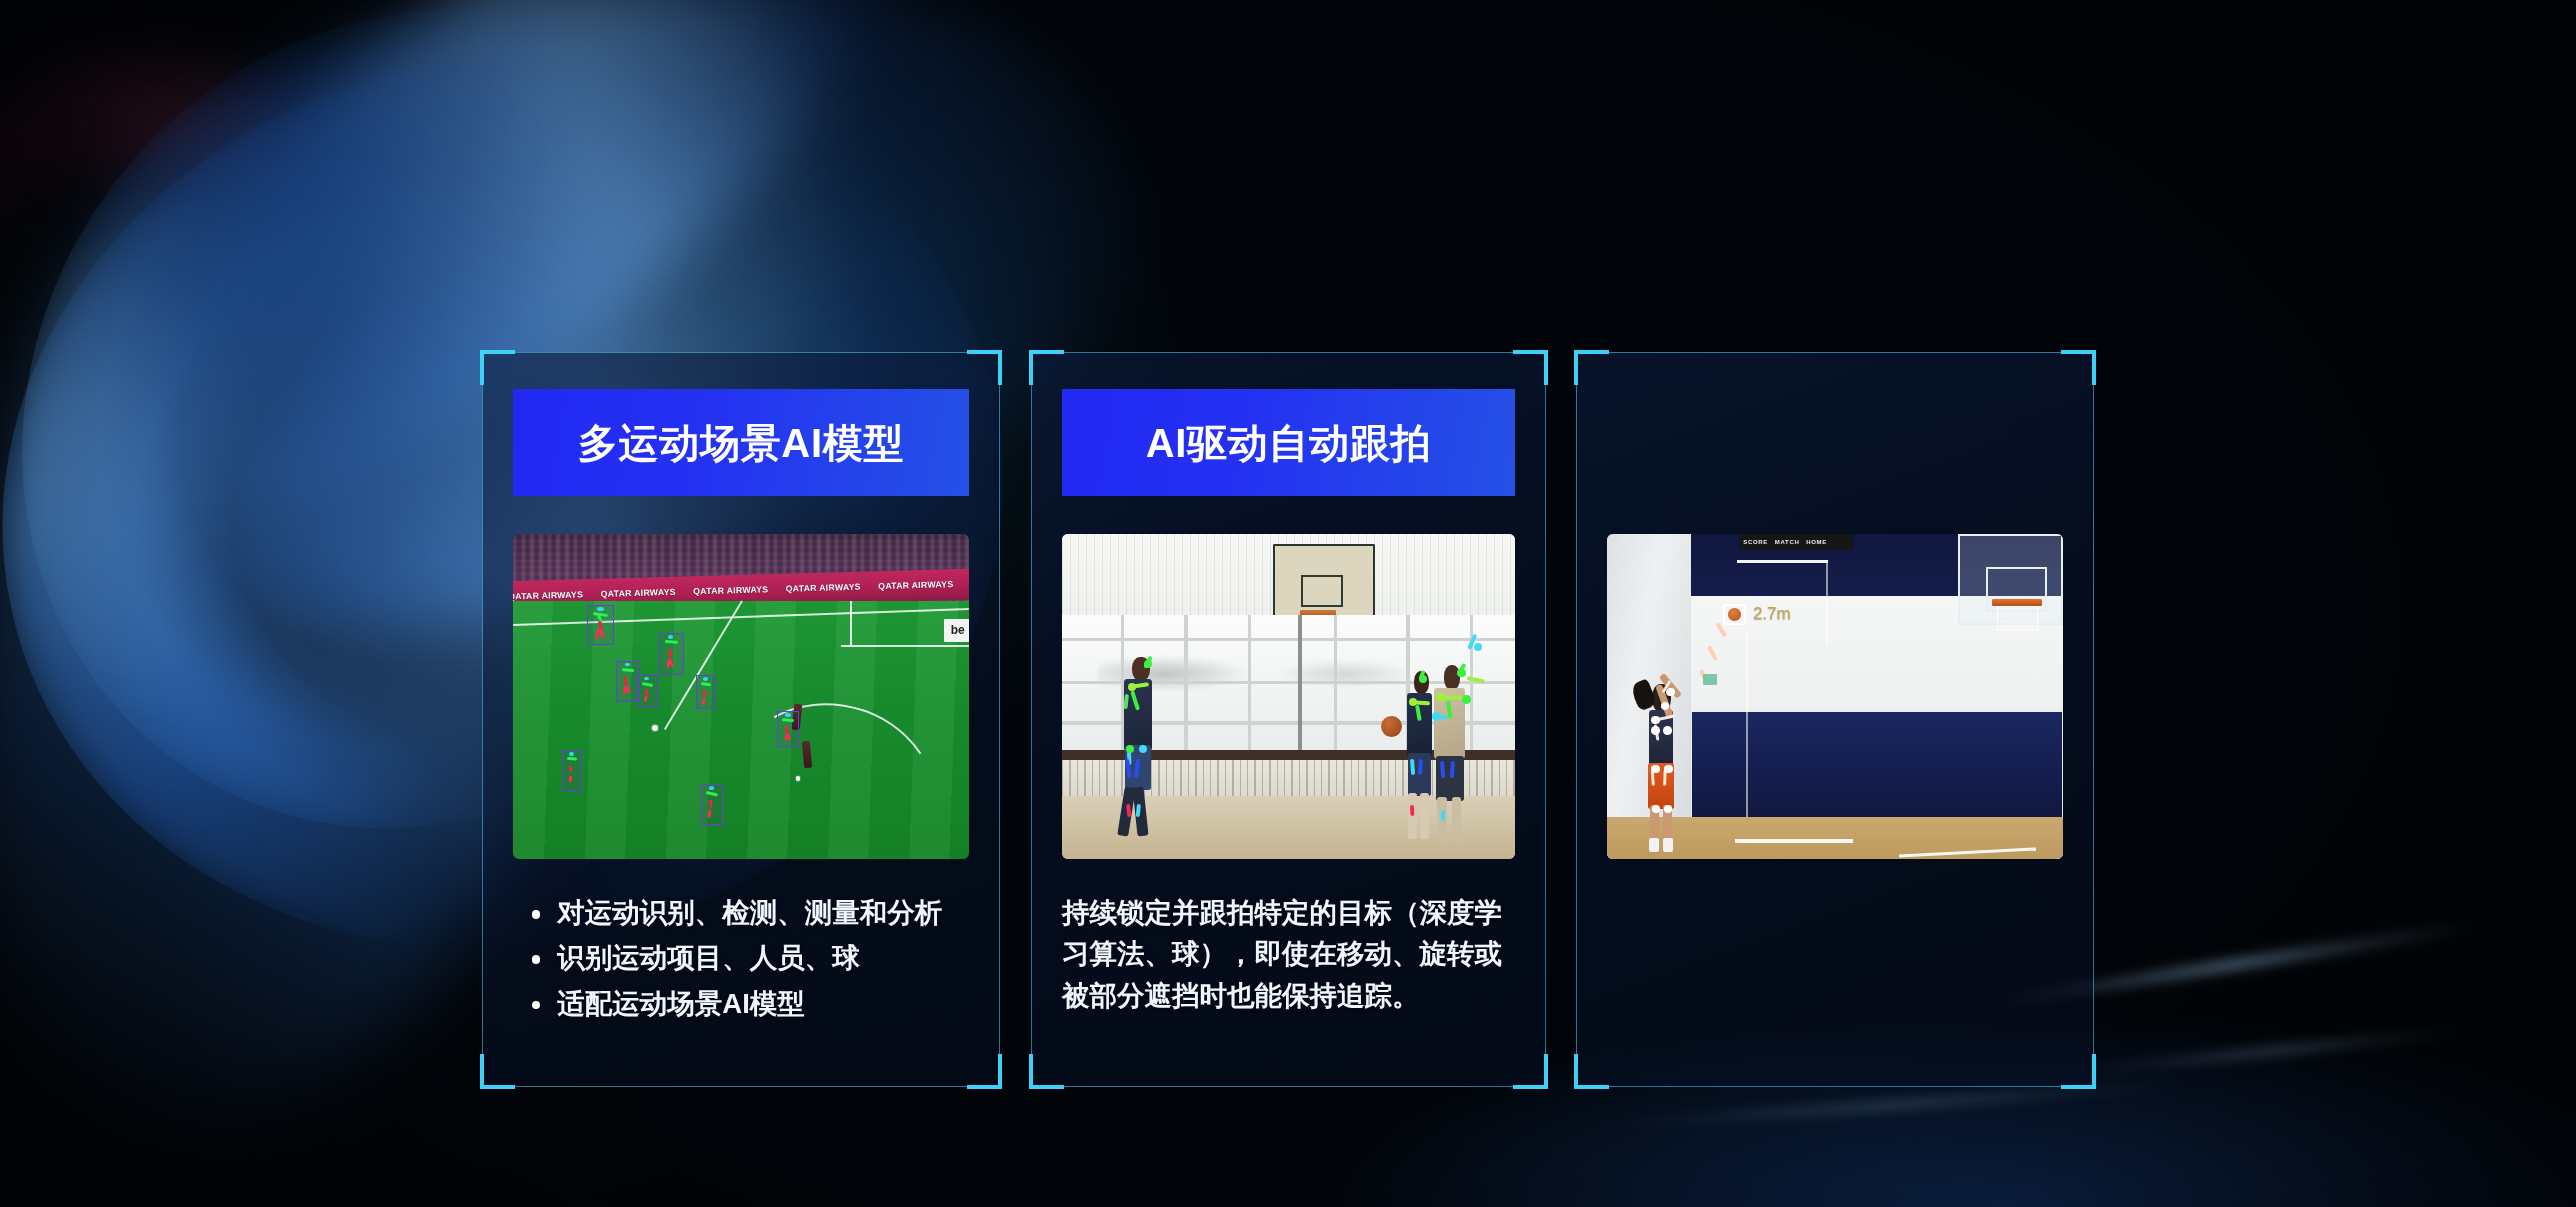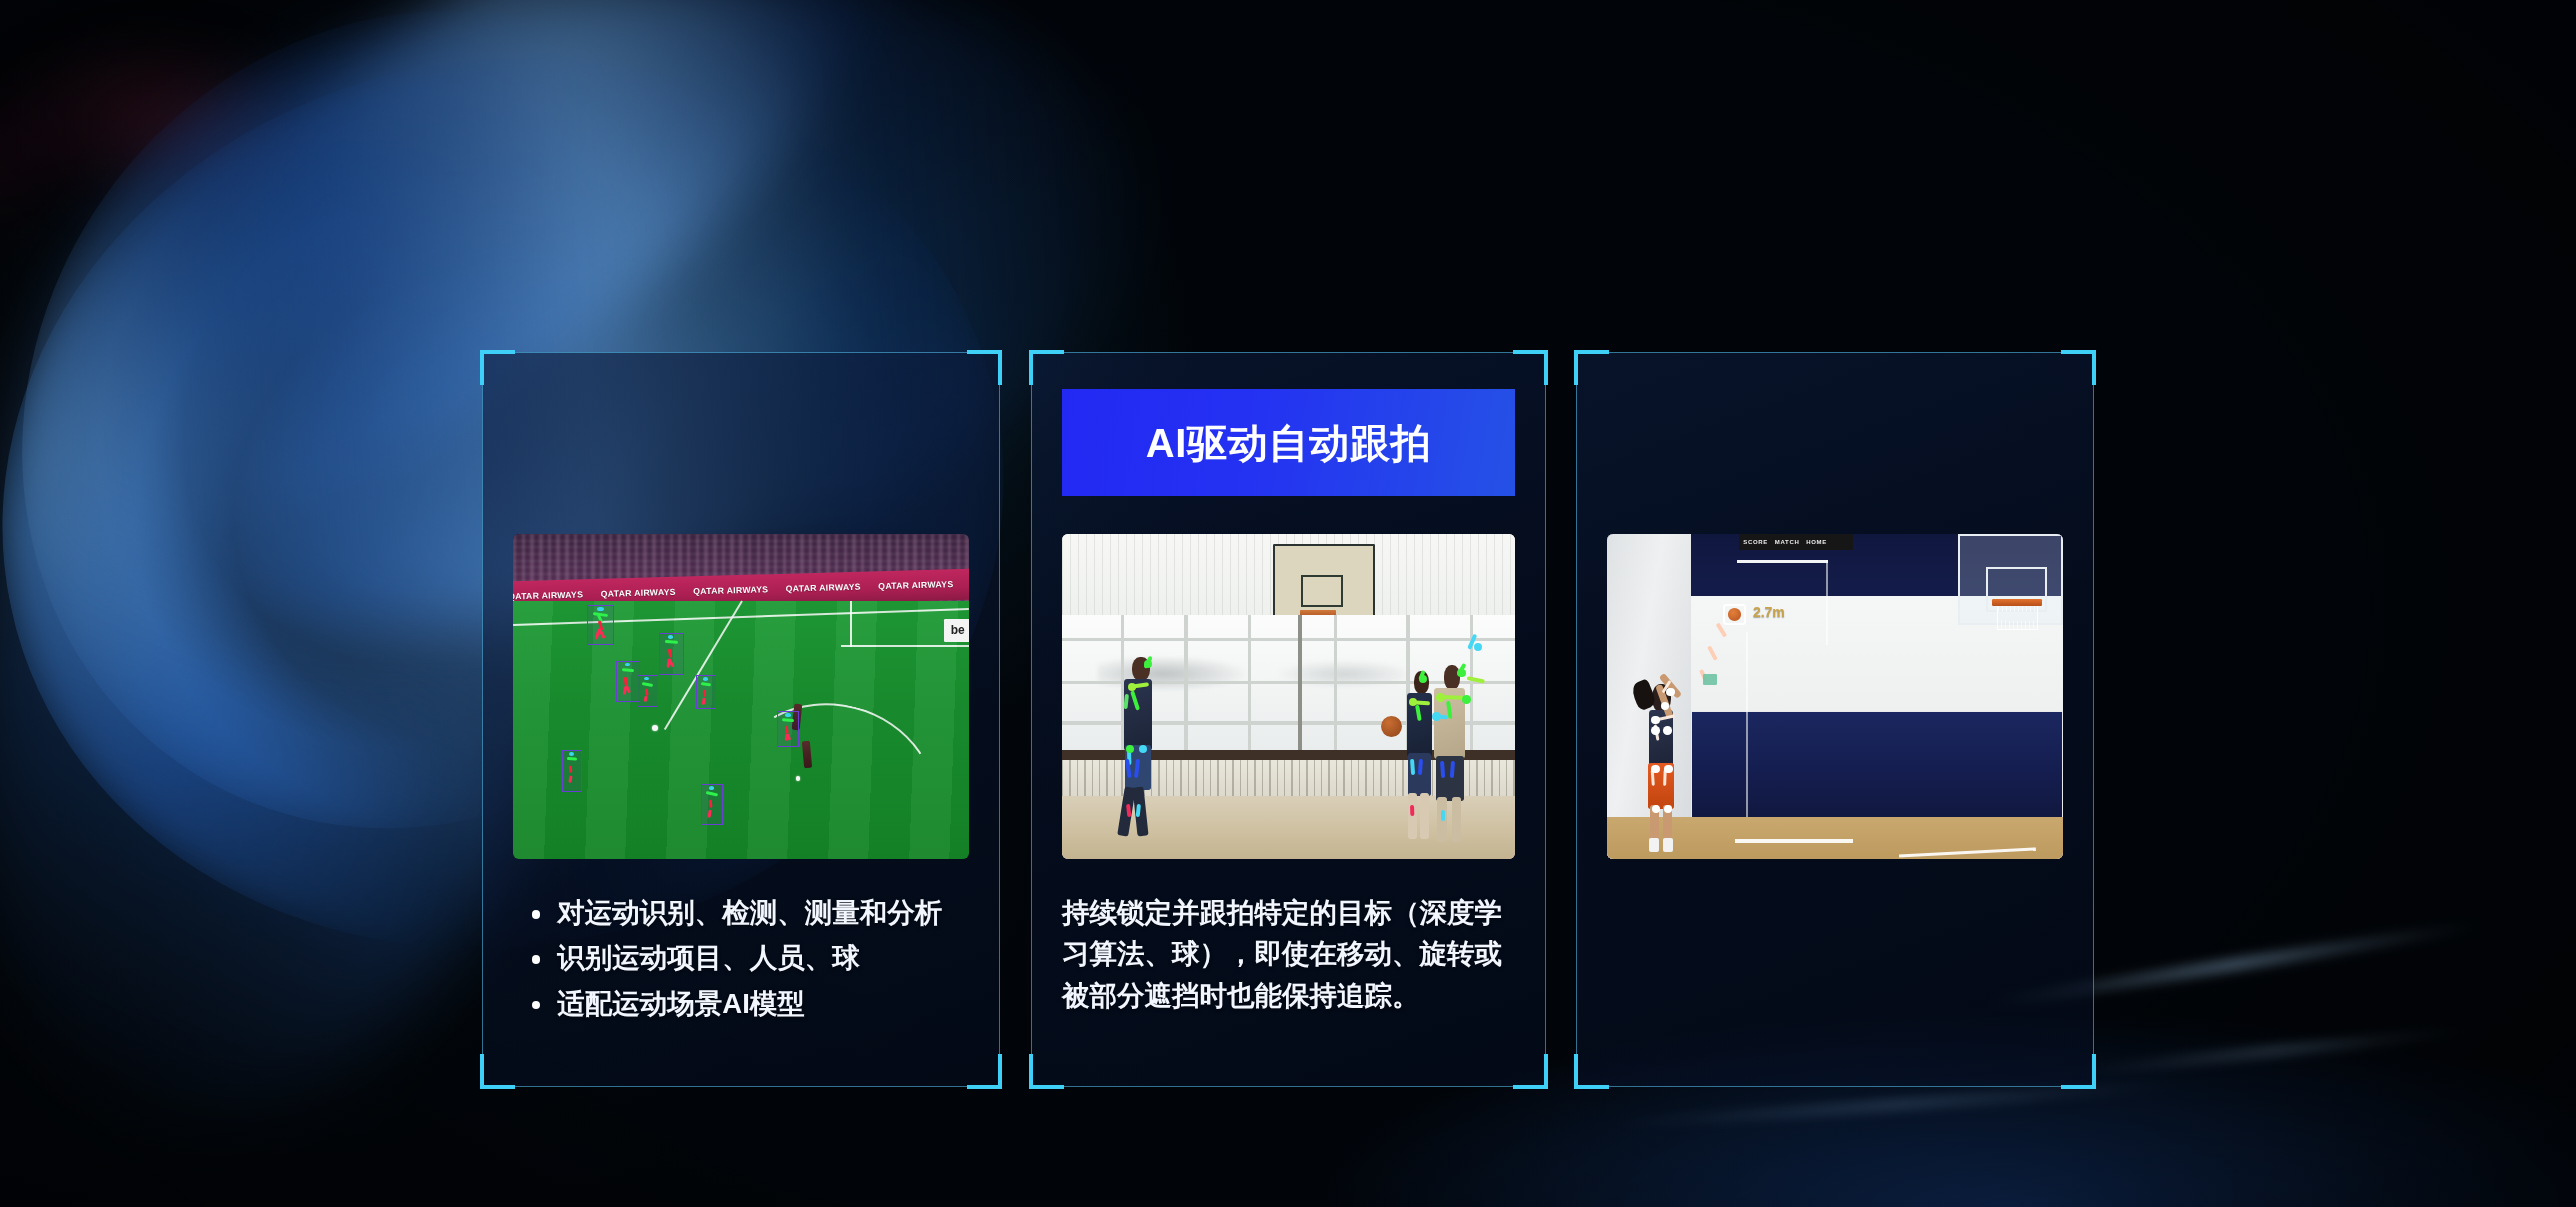"多运动场景AI模型" div.card-head { html: none -> <div> <div>多运动场景AI模型</div> </div> }
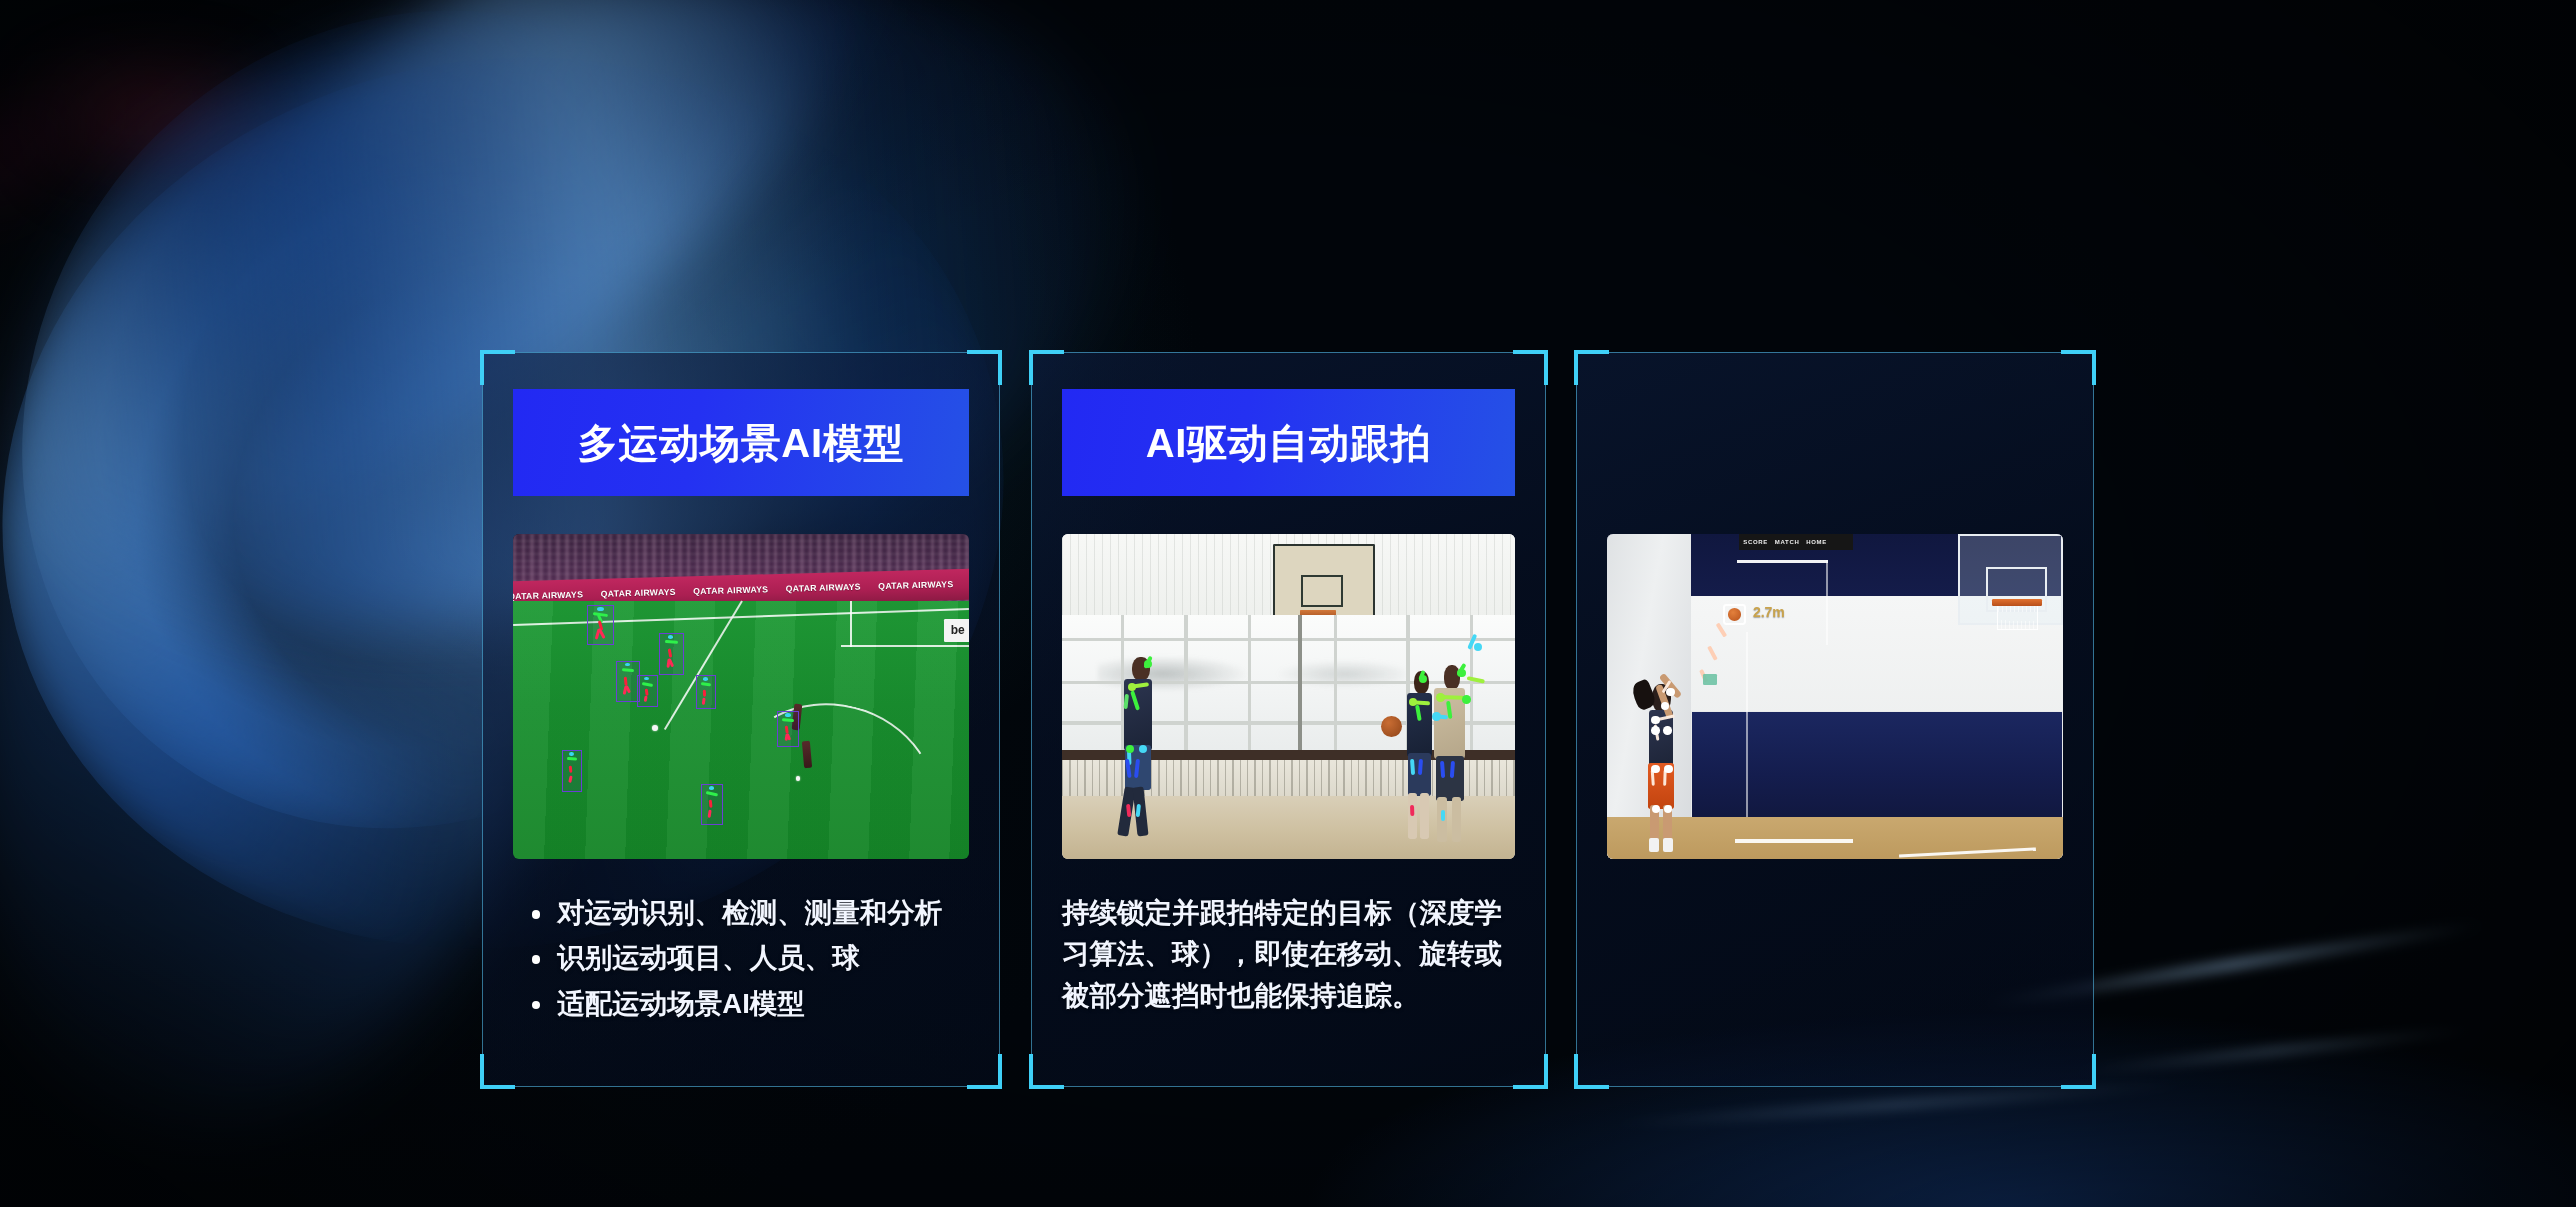"2.7m" .dist-label { font-size: 14px -> 17px; font-weight: 700 -> 400 }
